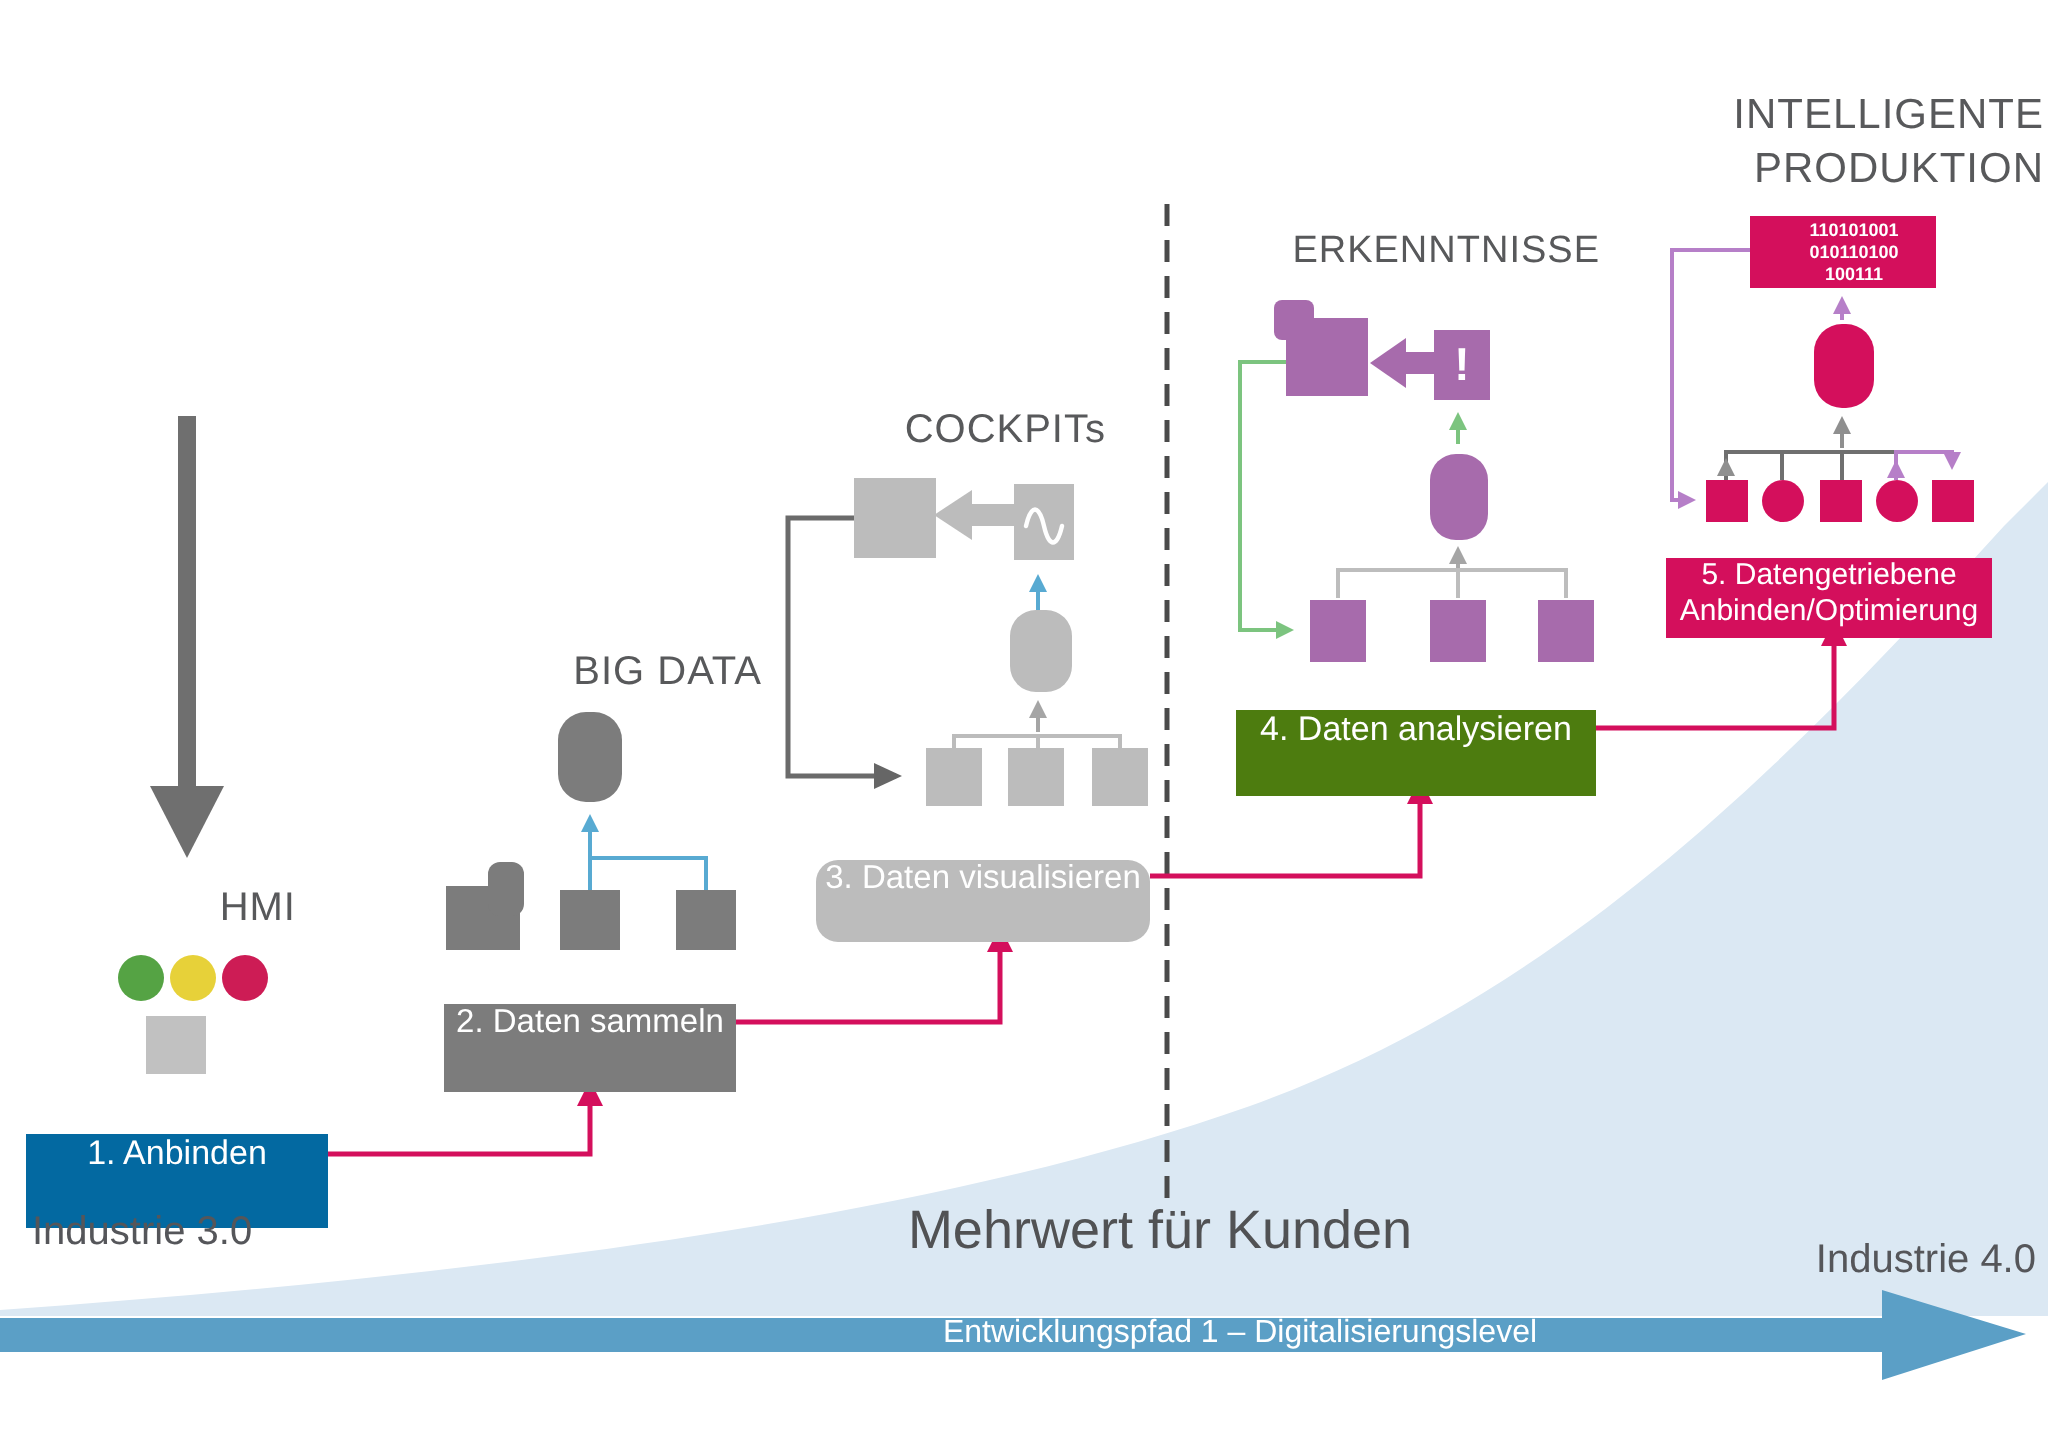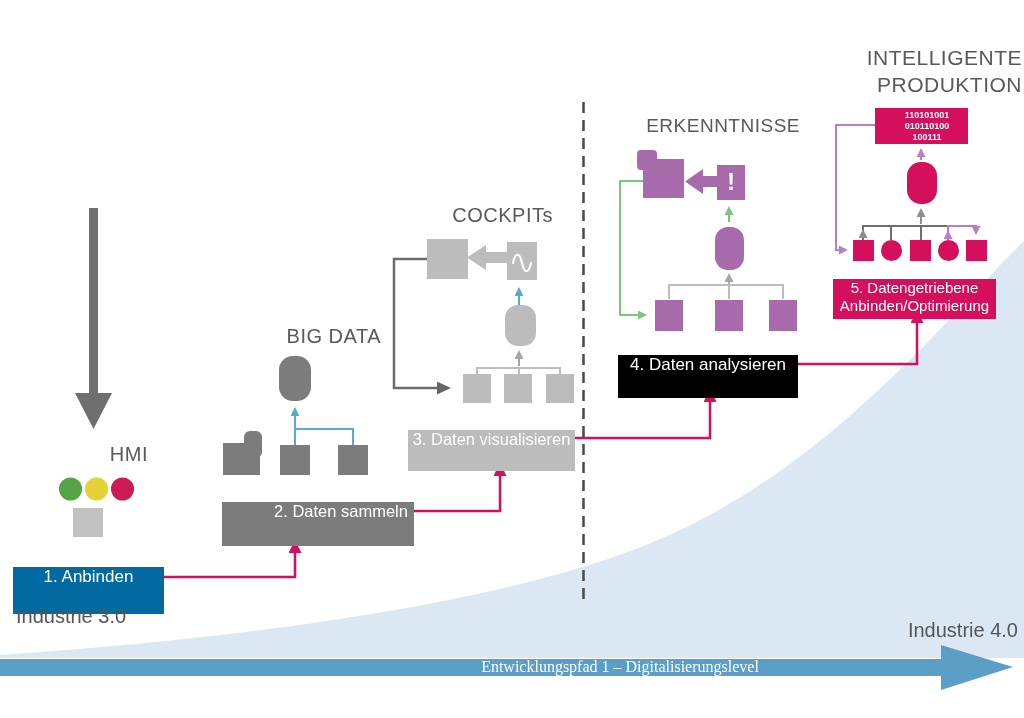"4. Daten analysieren" div.stepbox { background: #000000 -> #4d7c0f }
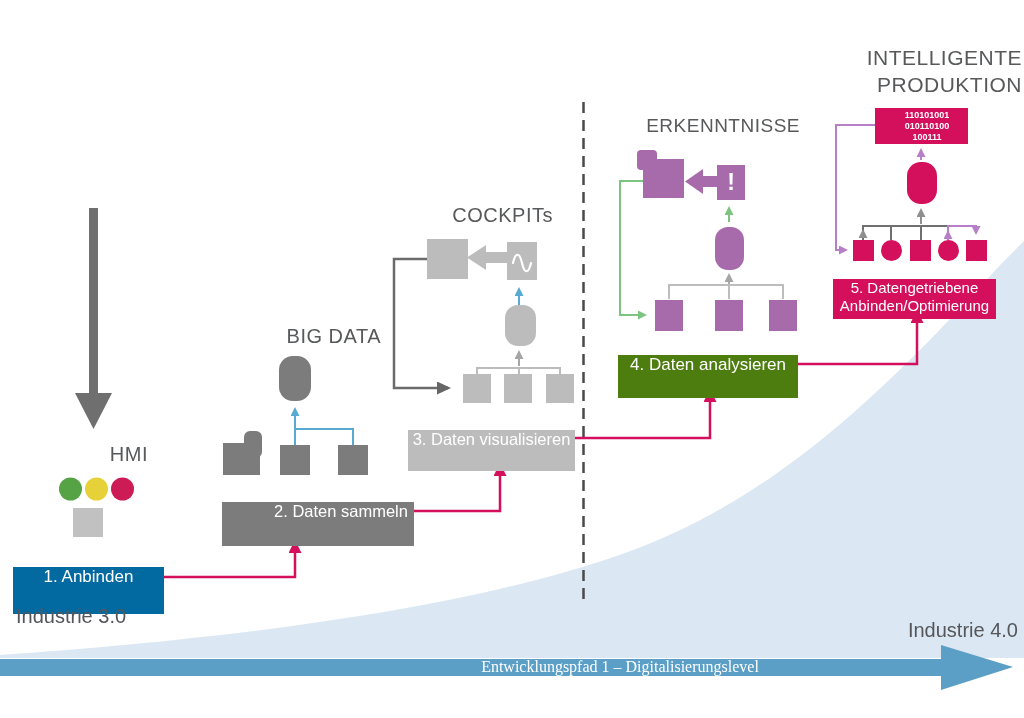"3. Daten visualisieren" div.stepbox { border-radius: none -> 11px }
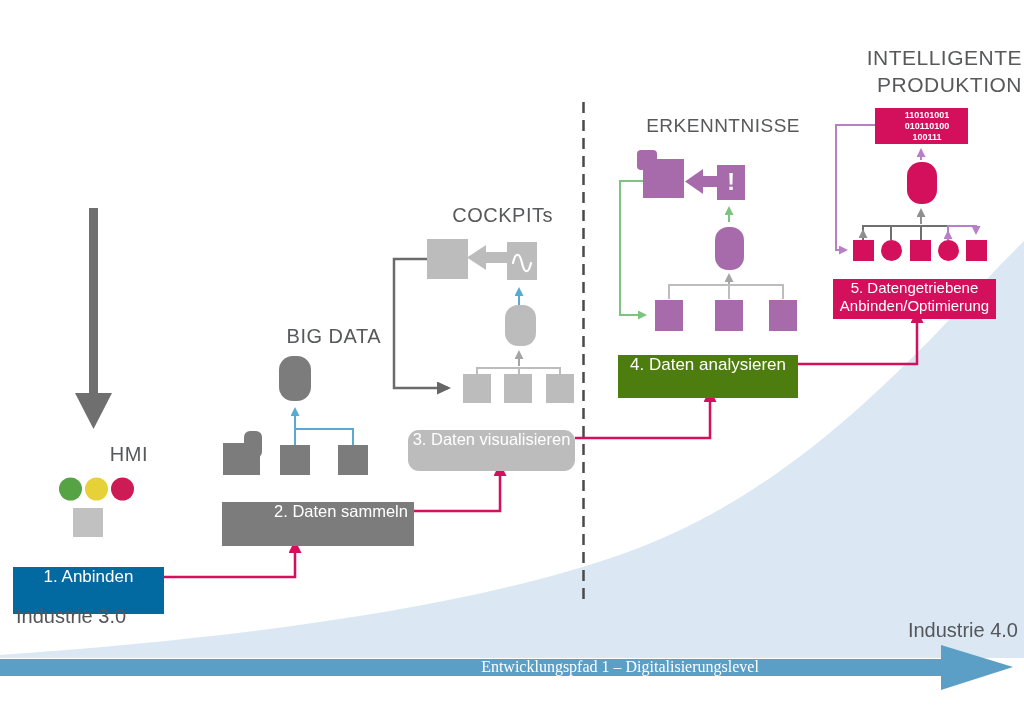"2. Daten sammeln" div.stepbox { padding-left: 46px -> none }
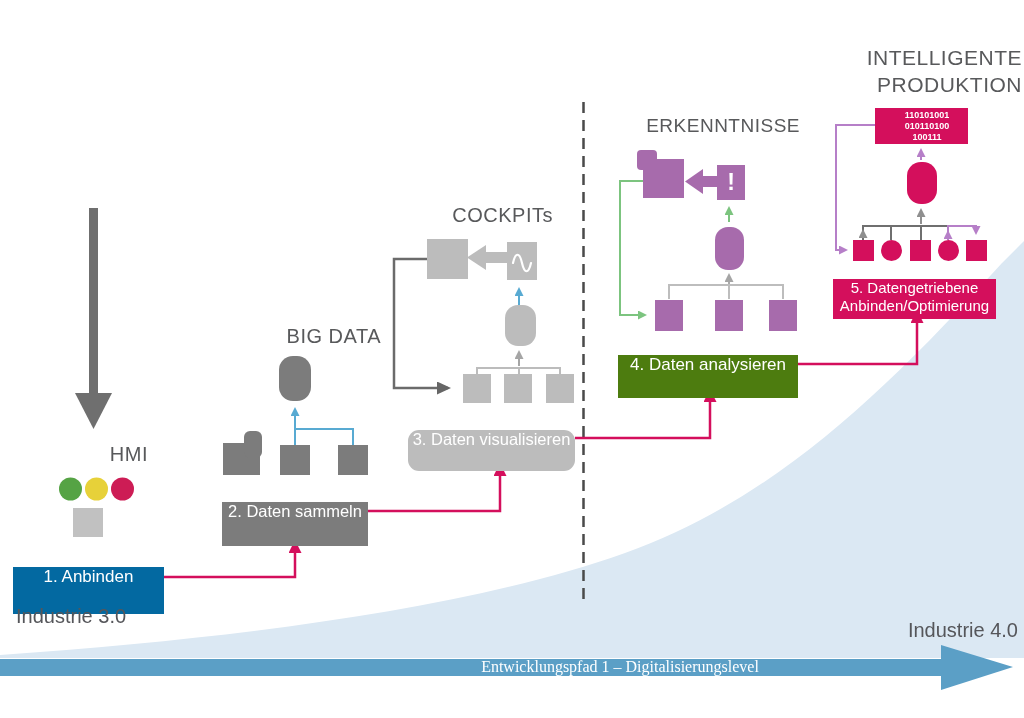"Mehrwert für Kunden" div.footer-label { html: none -> <div>Mehrwert für Kunden</div> }
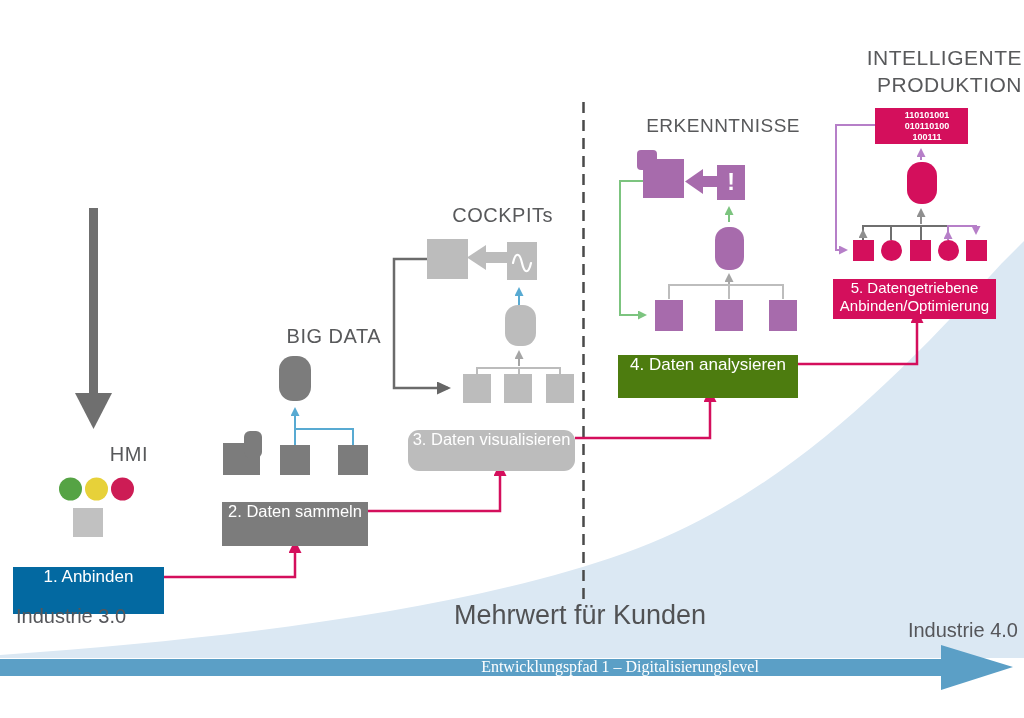"Entwicklungspfad 1 –" div.bandtext { font-family: Liberation Serif, serif -> none }
